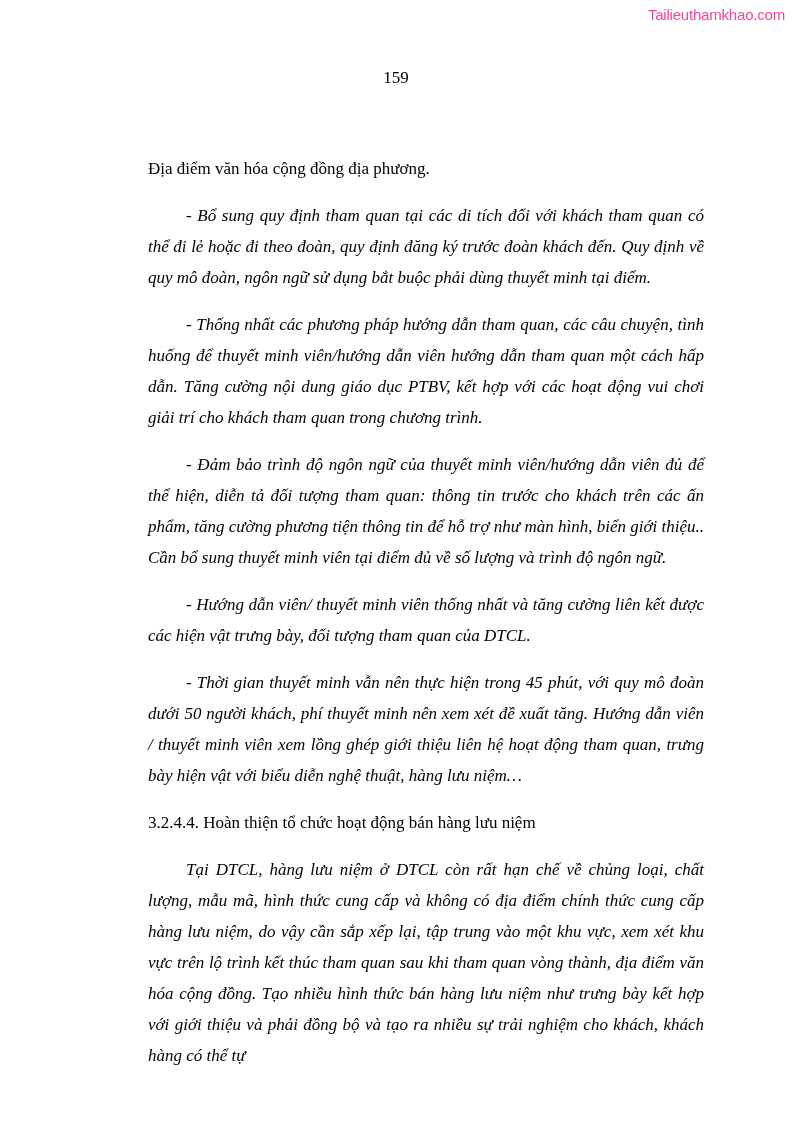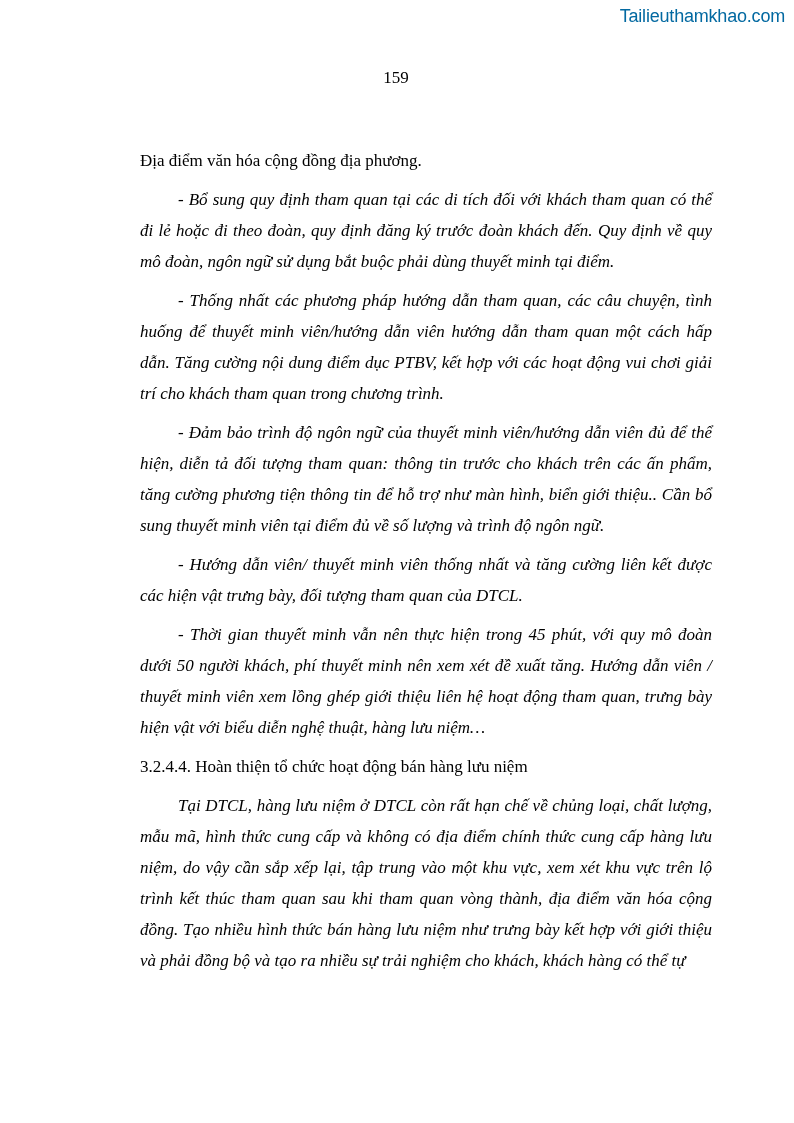"Tailieuthamkhao.com" .watermark { color: #0369a1 -> #ec4899; font-size: 18px -> 15px }
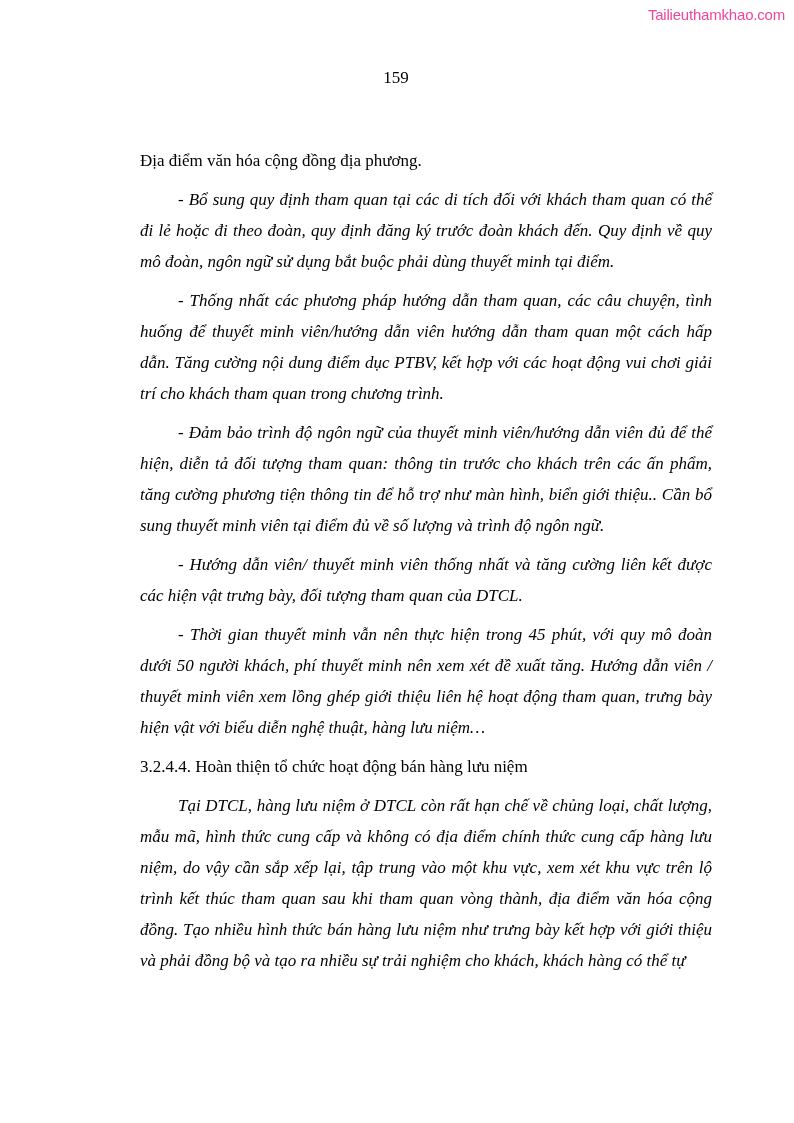"Địa điểm văn hóa cộng" .content p { margin: 8px -> 16px }
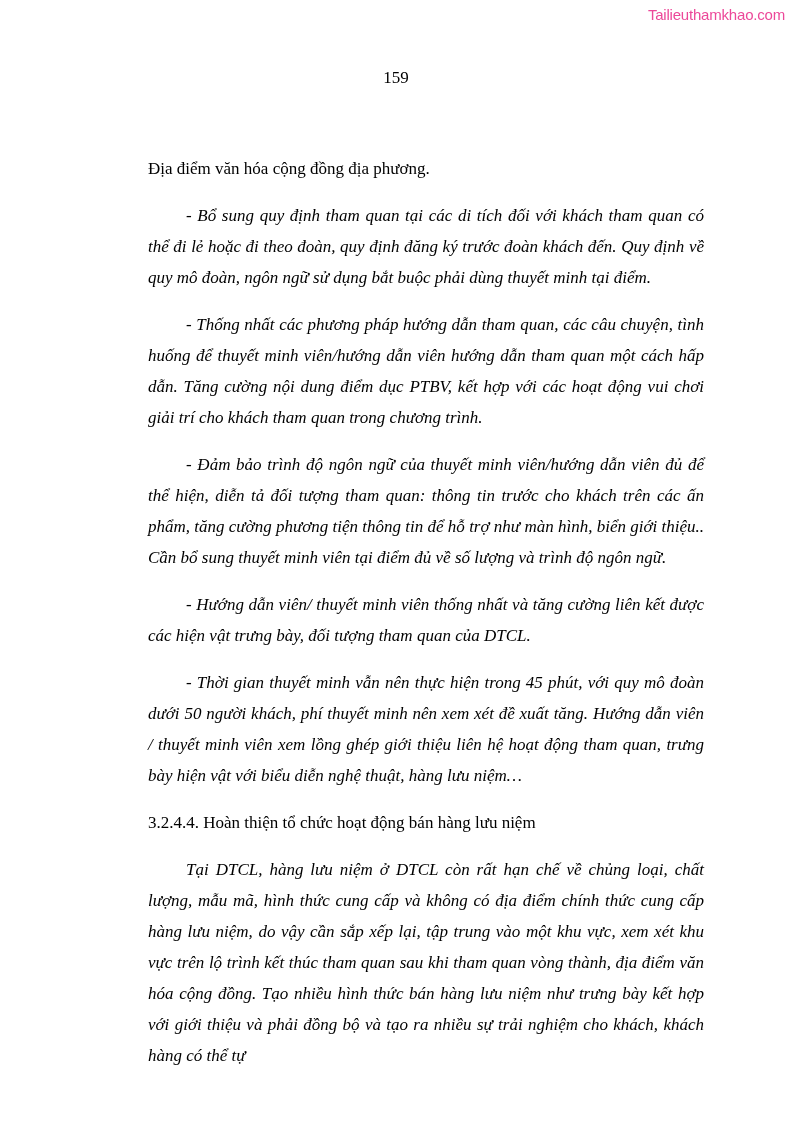"- Thống nhất các phương" p.indent { text: điểm -> giáo }
